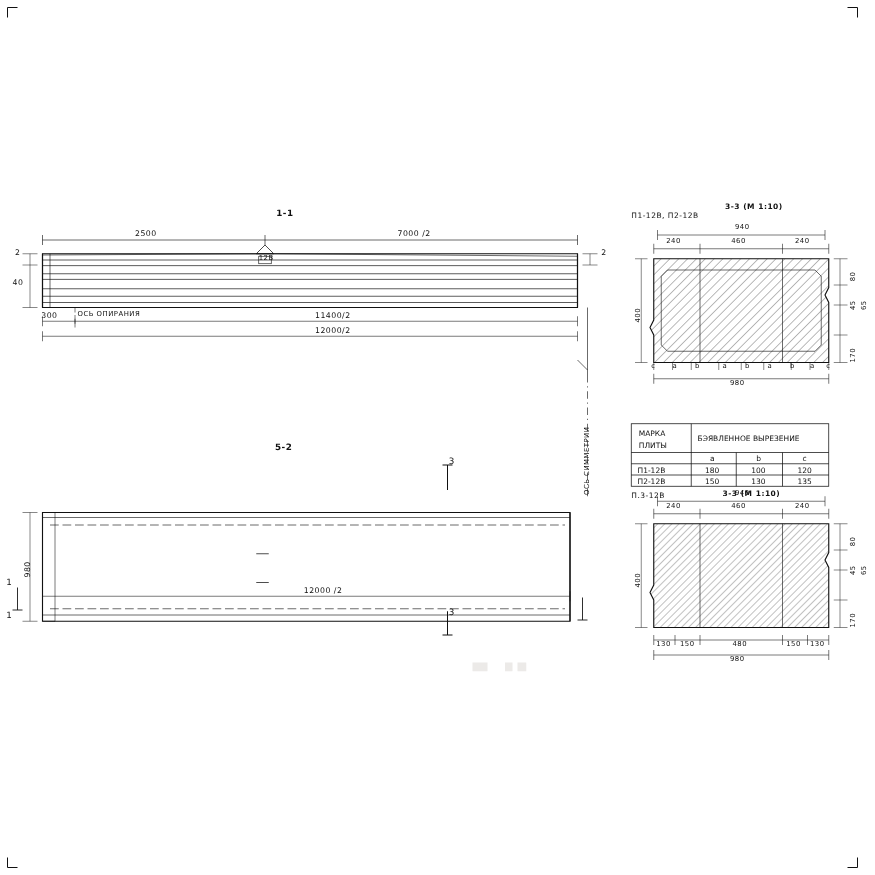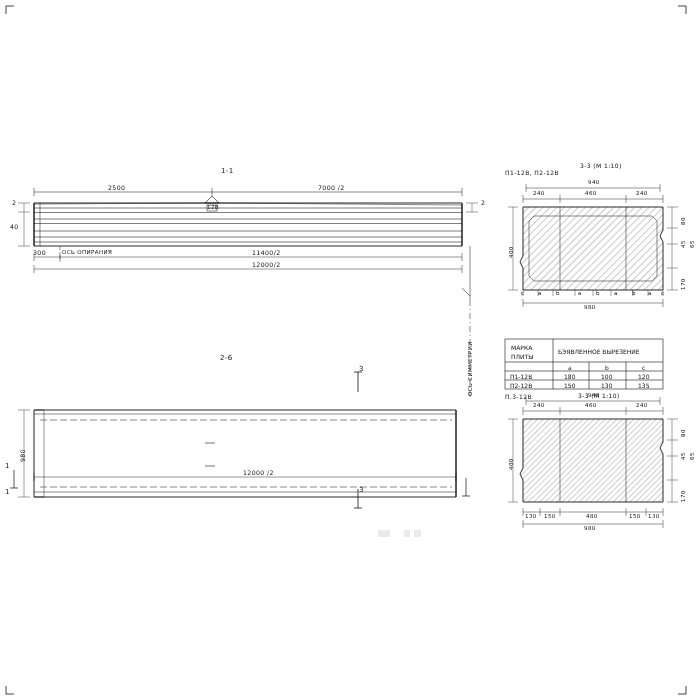"1-1" .lbl.bold { font-weight: normal -> bold }
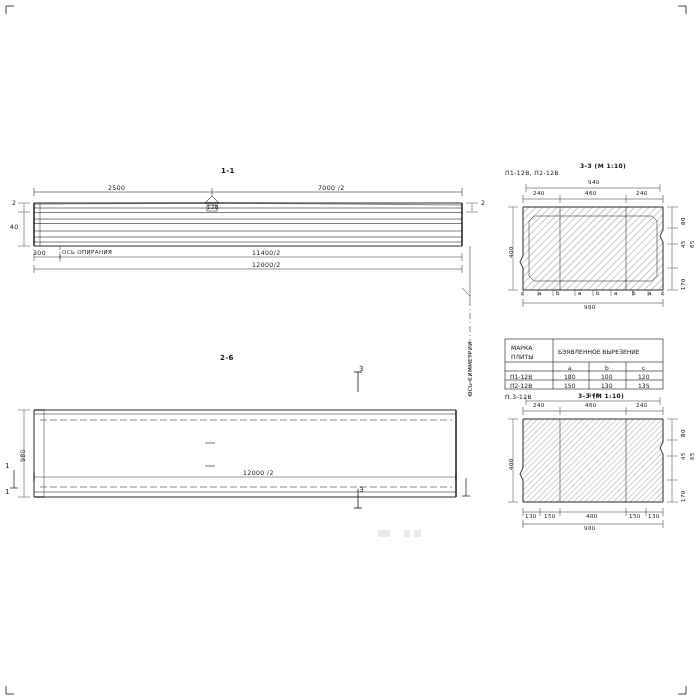"2-6" div.lbl { text: 2-6 -> 5-2 }
